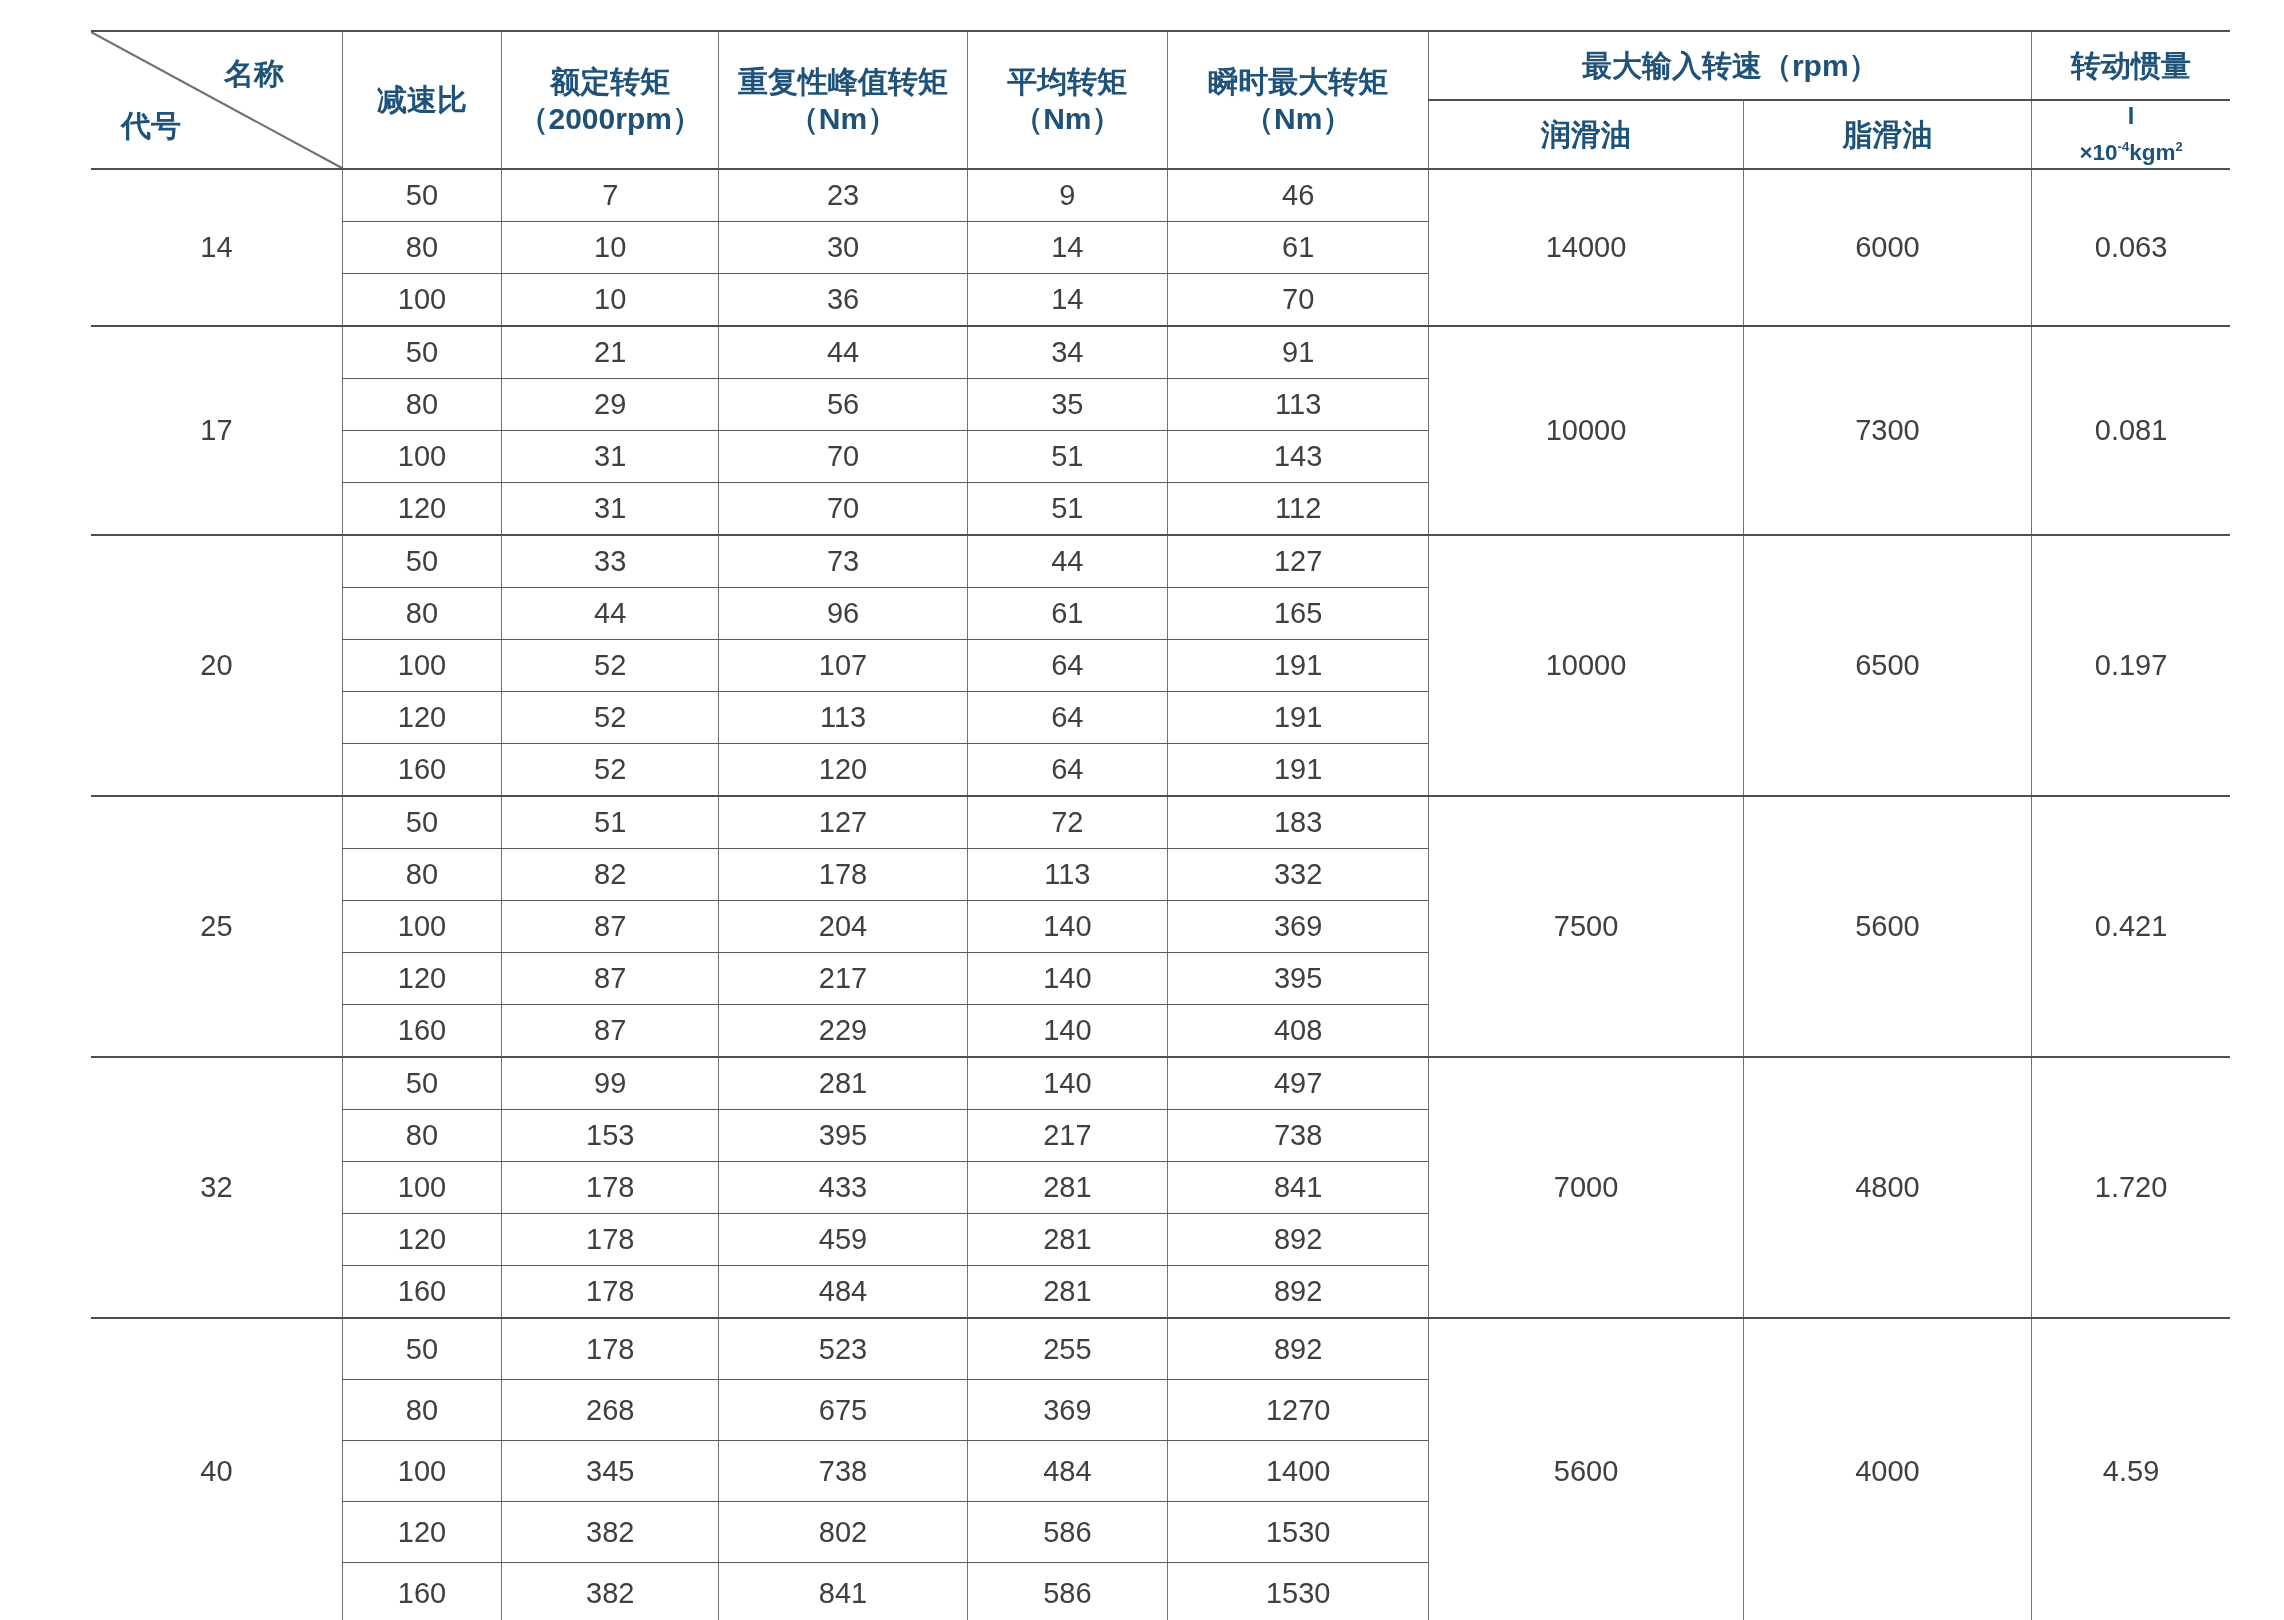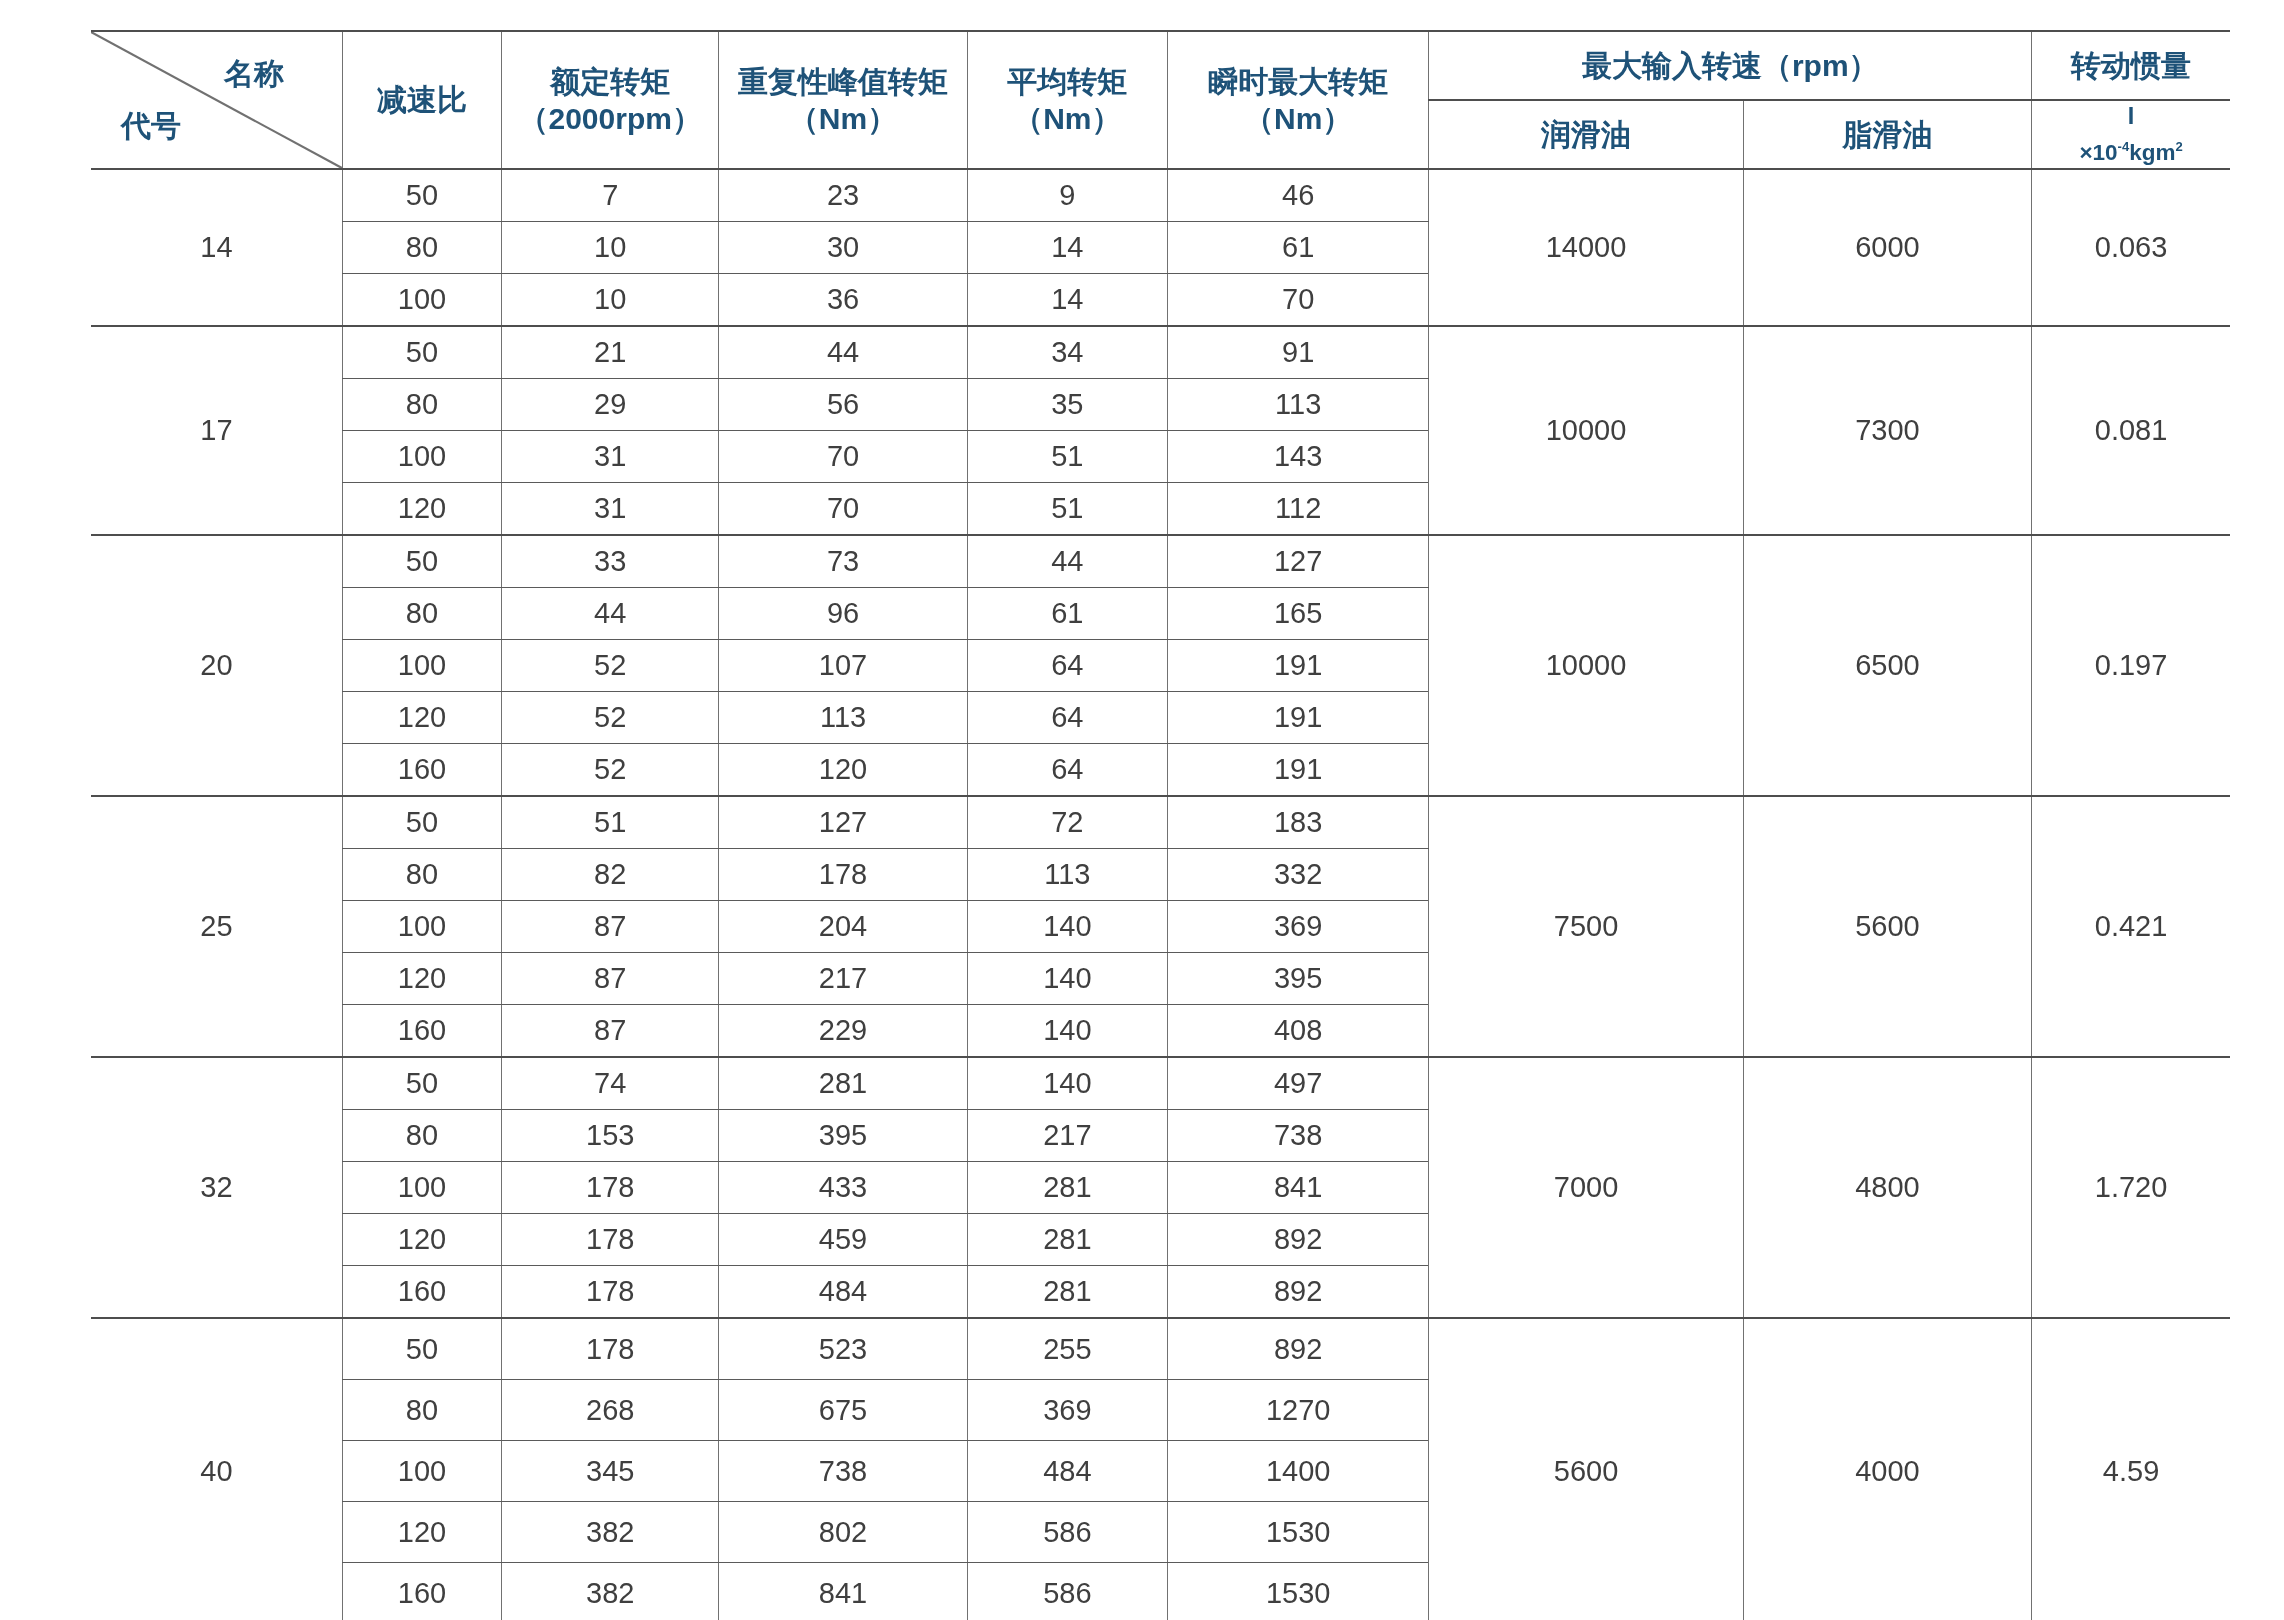"74" td { text: 74 -> 99 }
